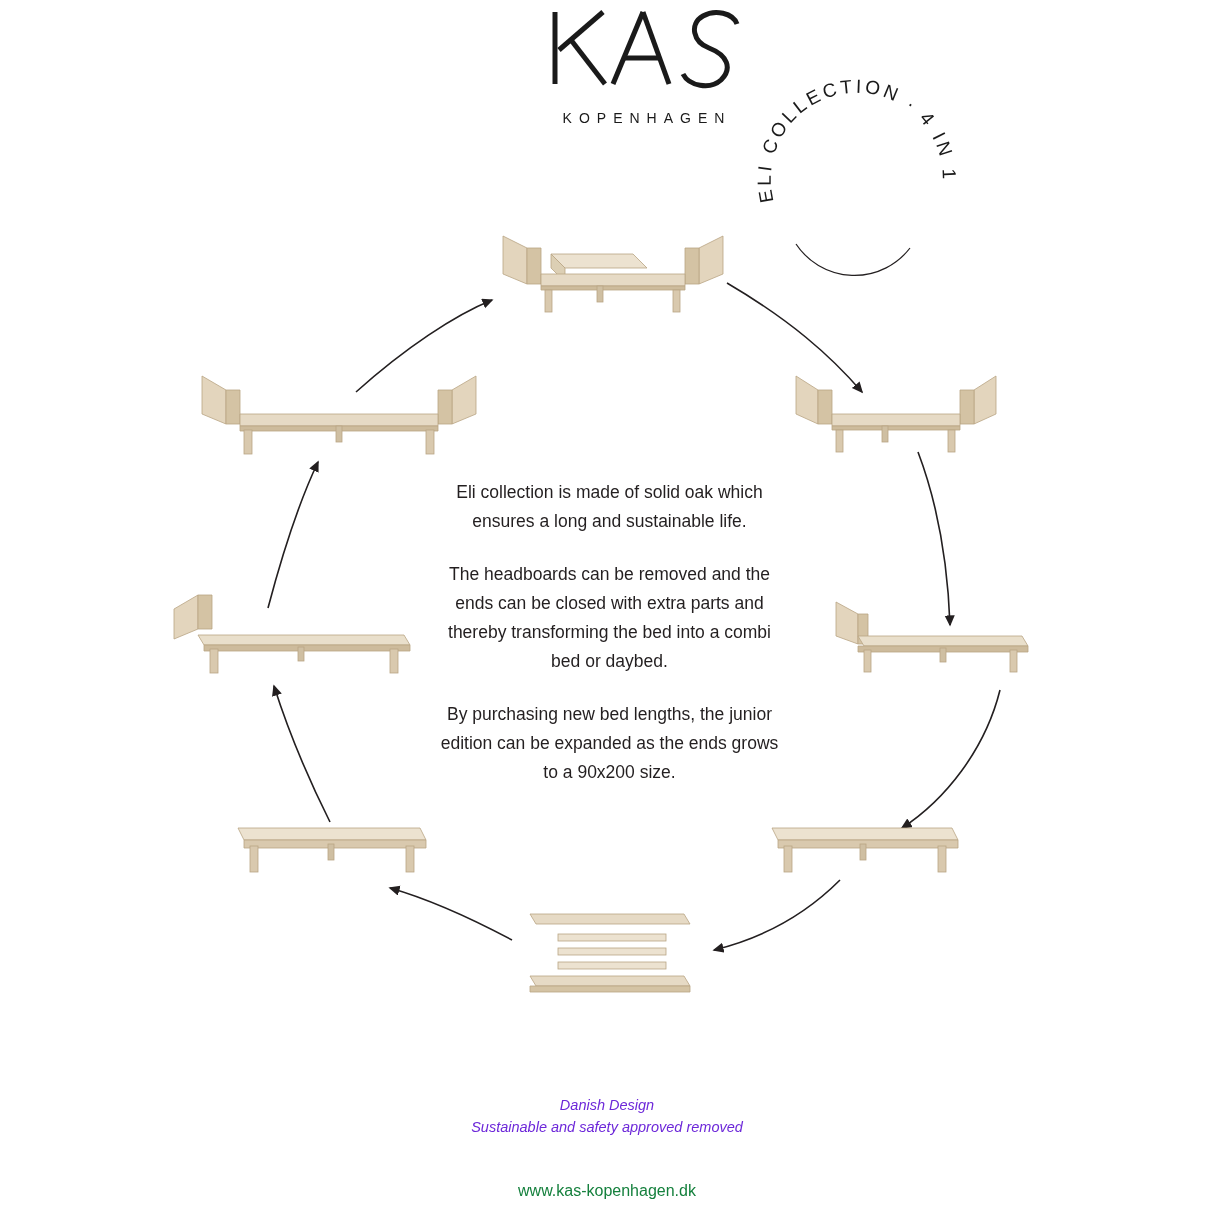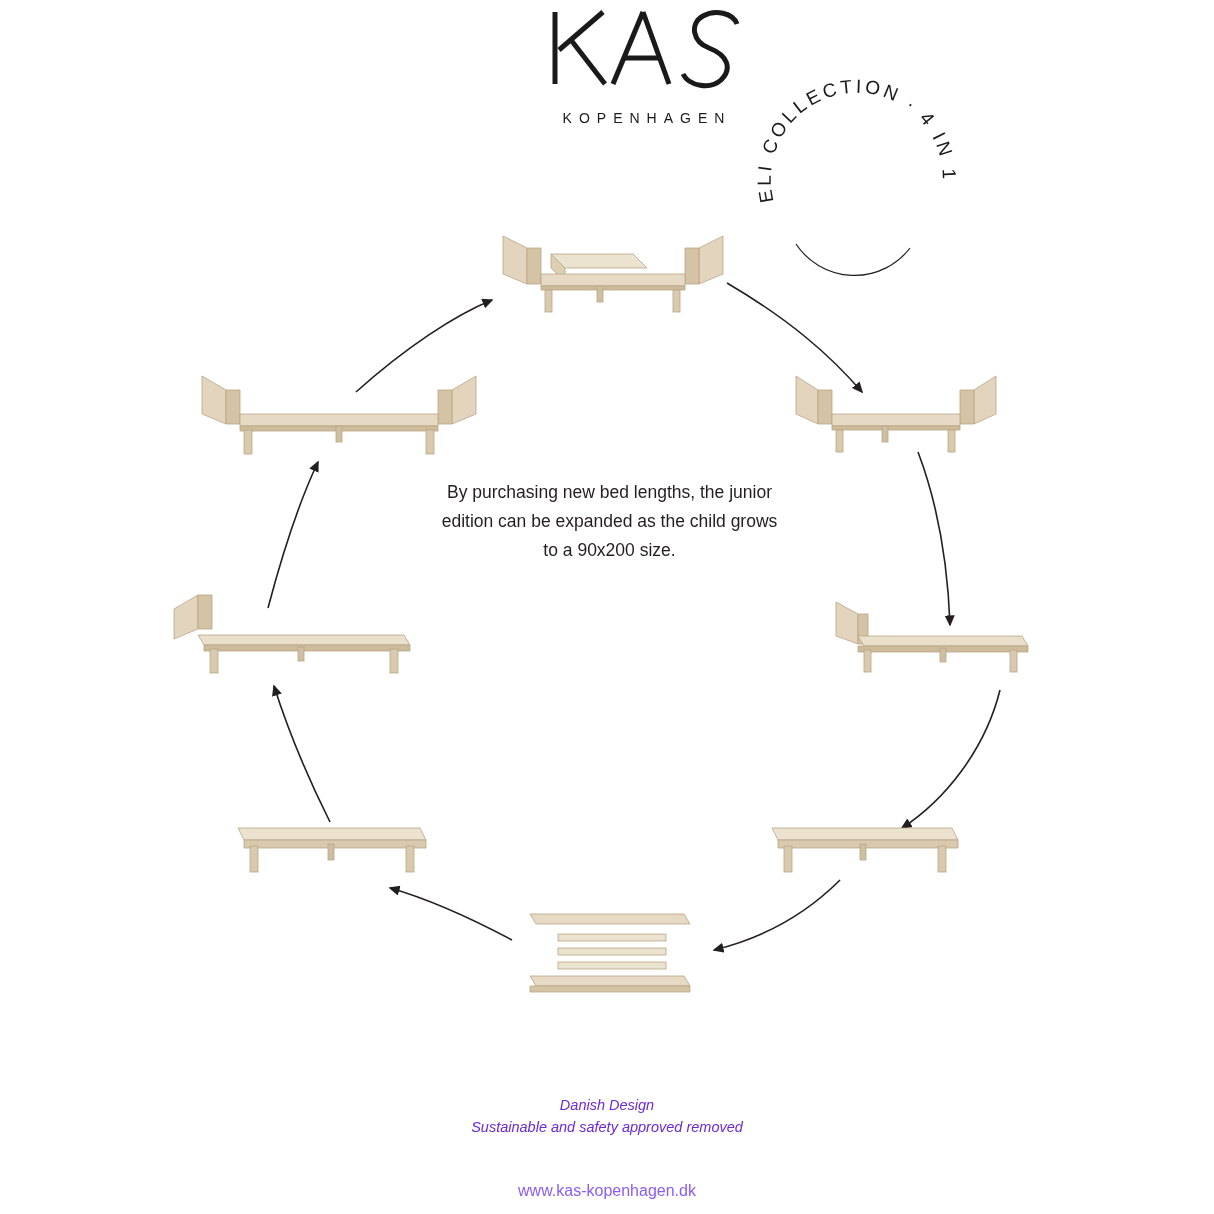"Eli collection is made of" p { html: none -> <p>Eli collection is made of solid oak which ensures a long and sustainable life.</p> }
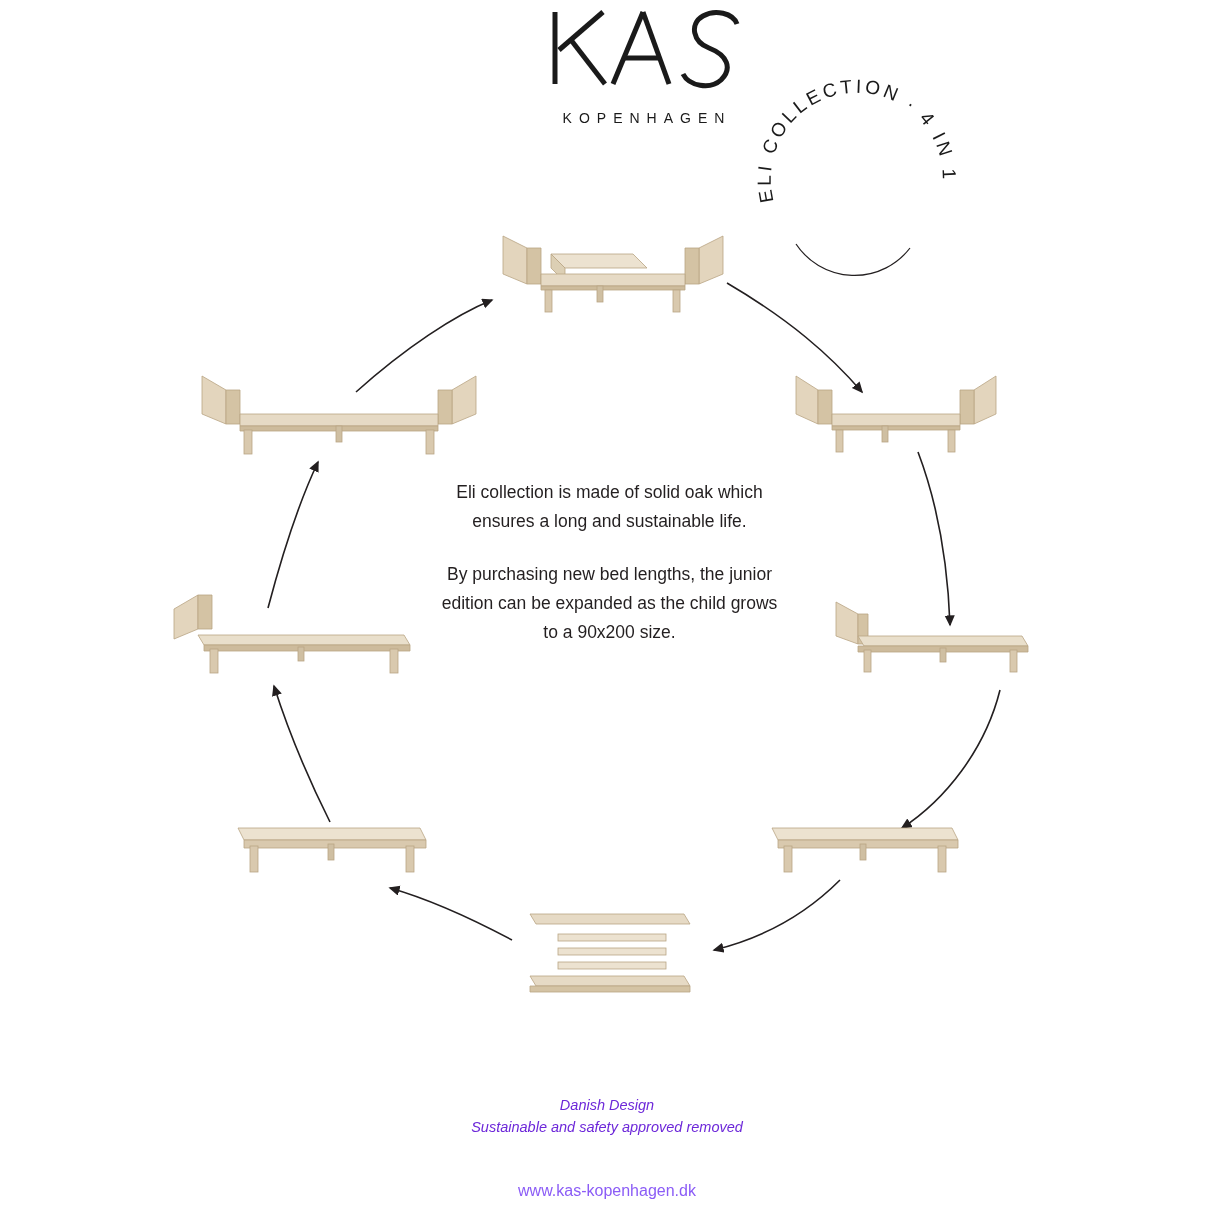"The headboards can be removed" p { html: none -> <p>The headboards can be removed and the ends can be closed with extra parts and thereby transforming the bed into a combi bed or daybed.</p> }
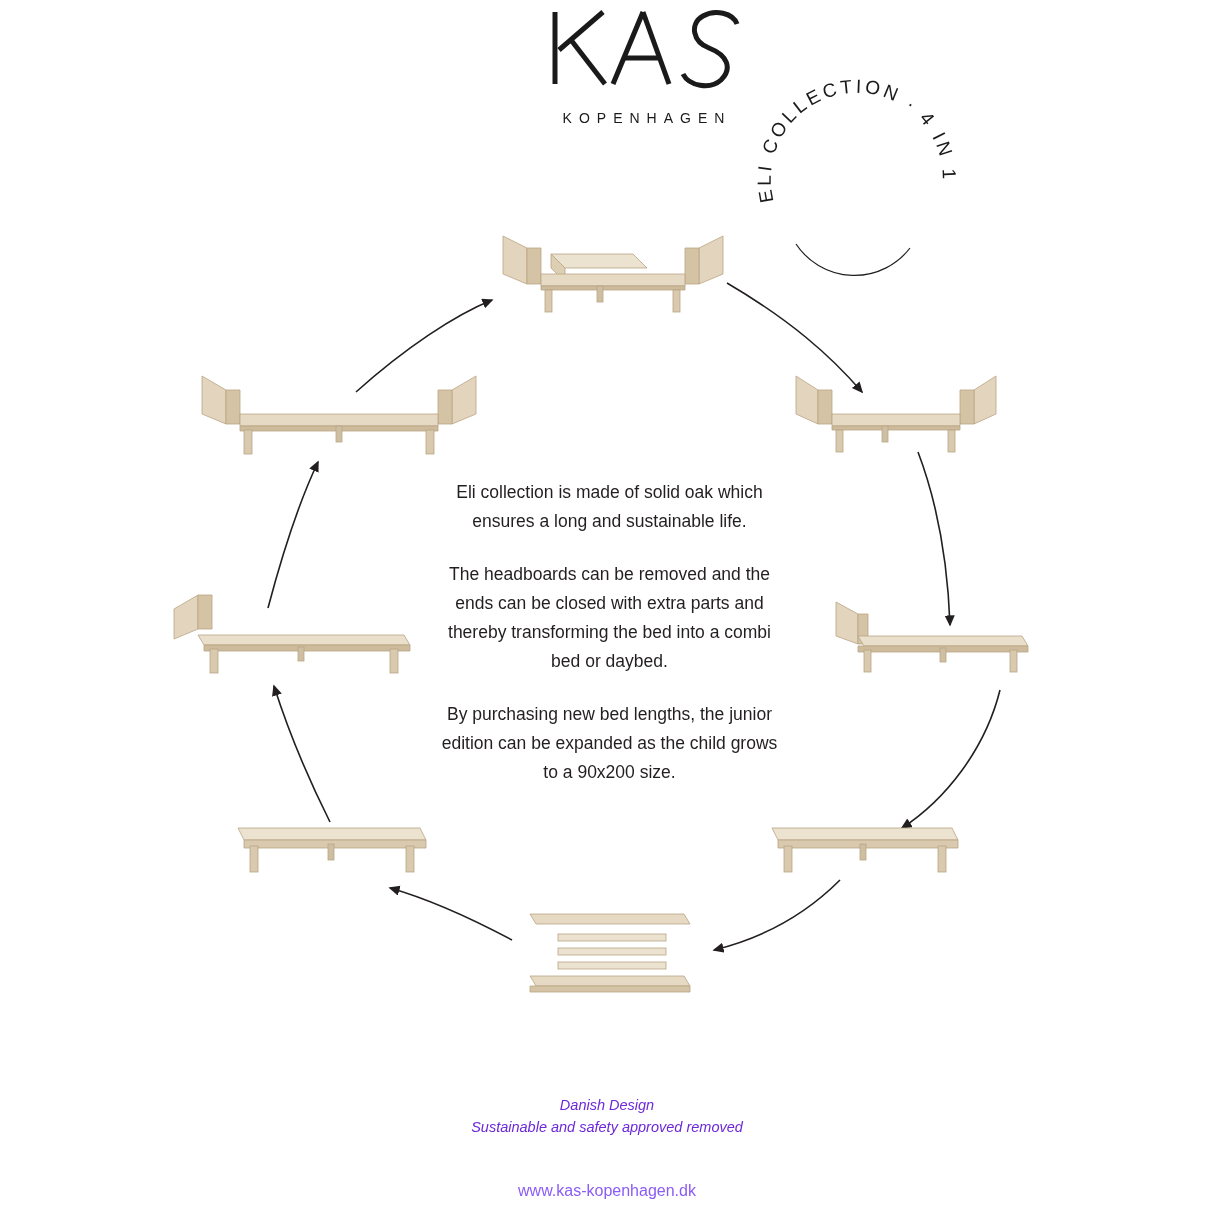"By purchasing new bed lengths," p { text: child -> ends }
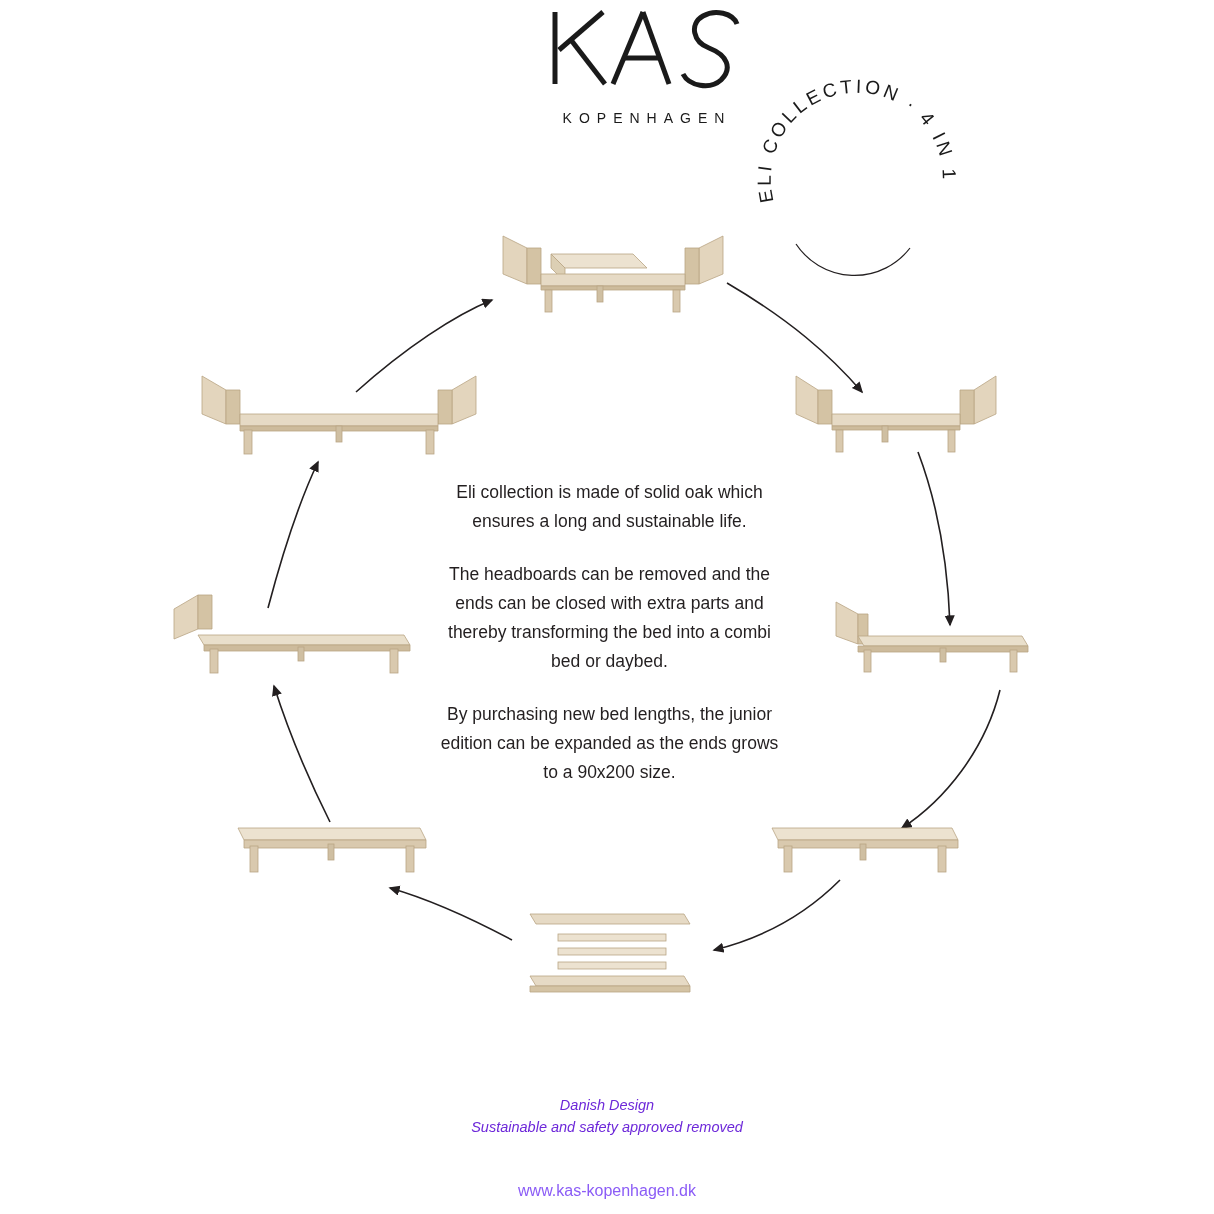"www.kas-kopenhagen.dk" .footer-url { color: #8b5cf6 -> #15803d }
